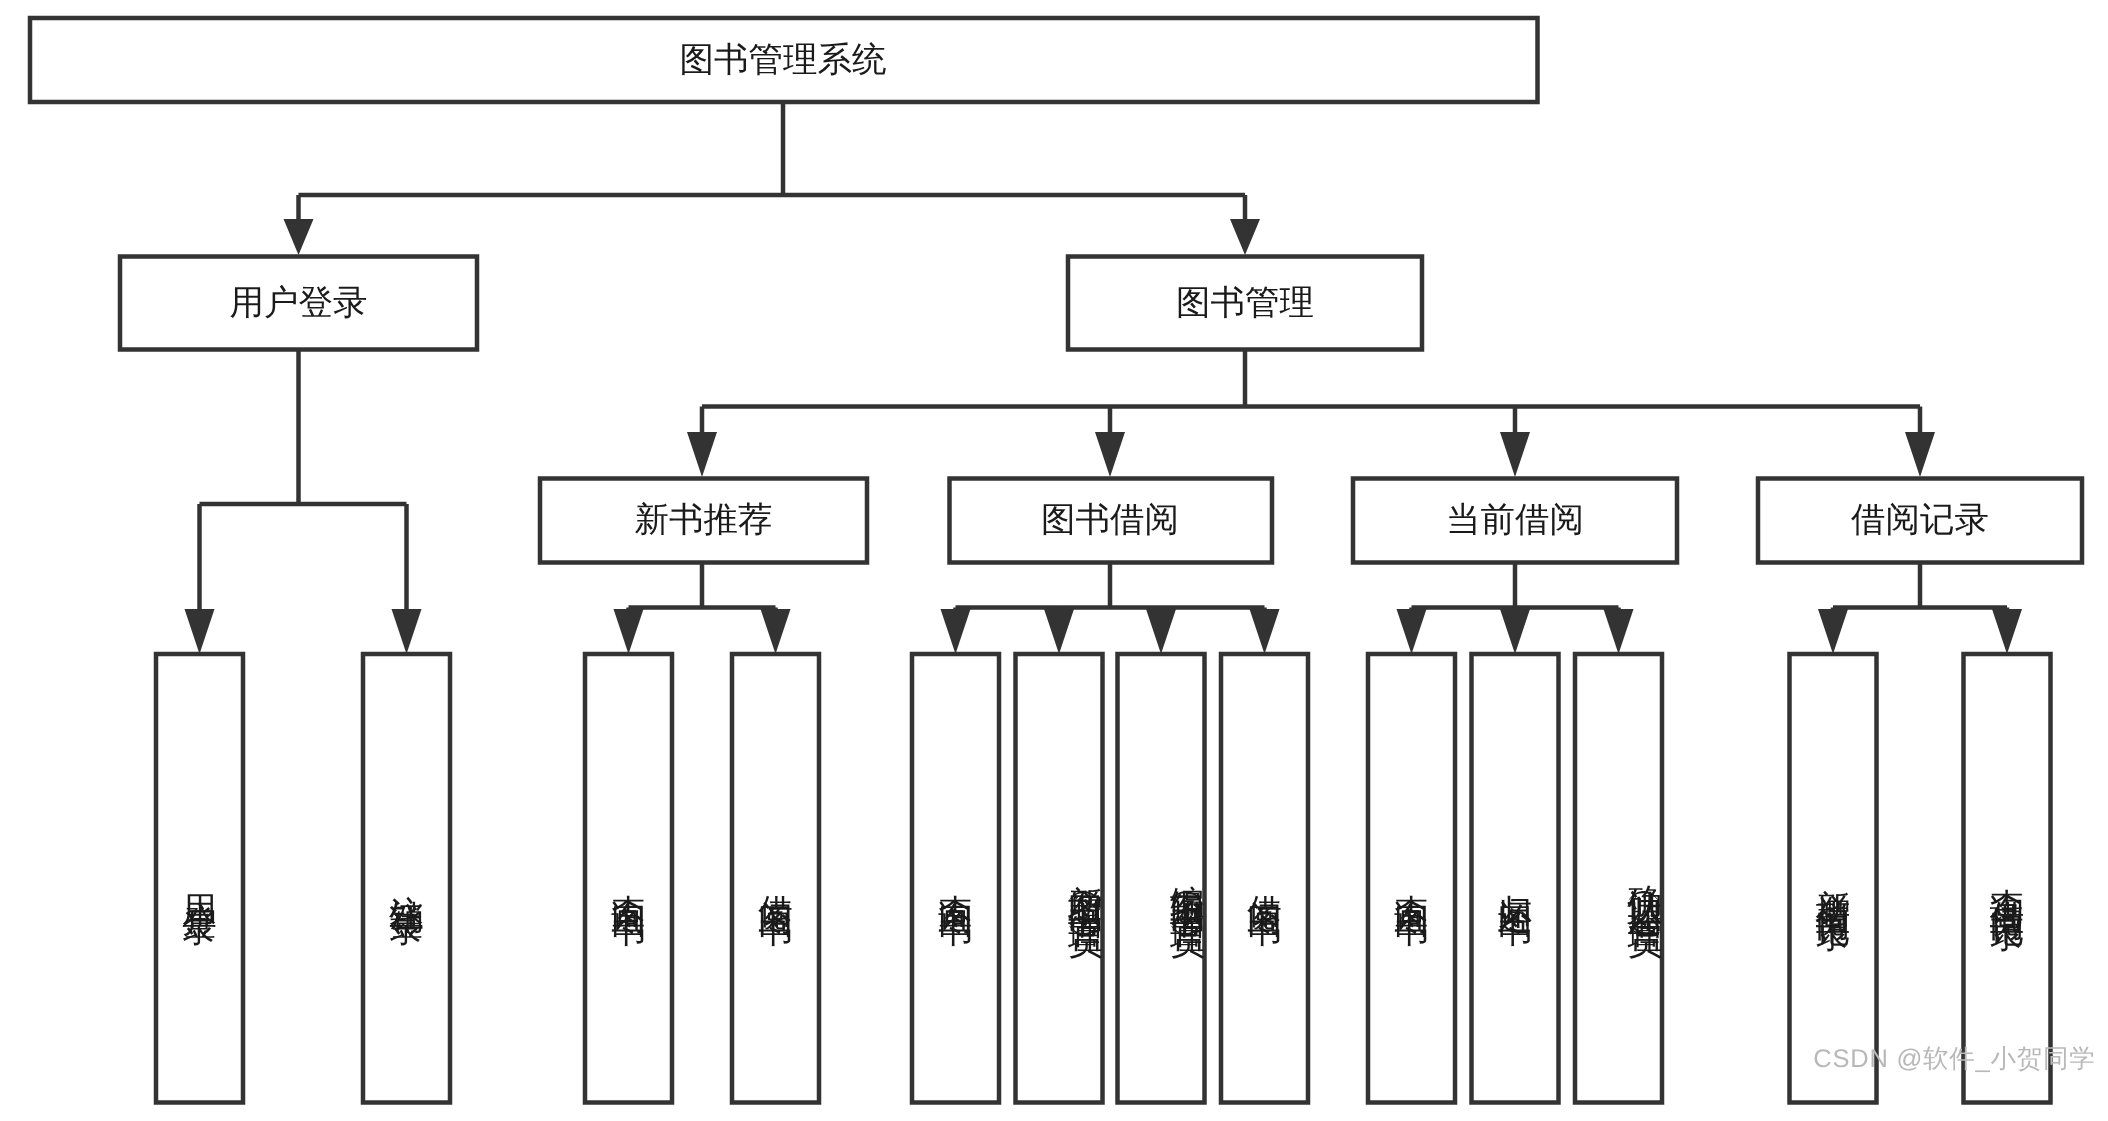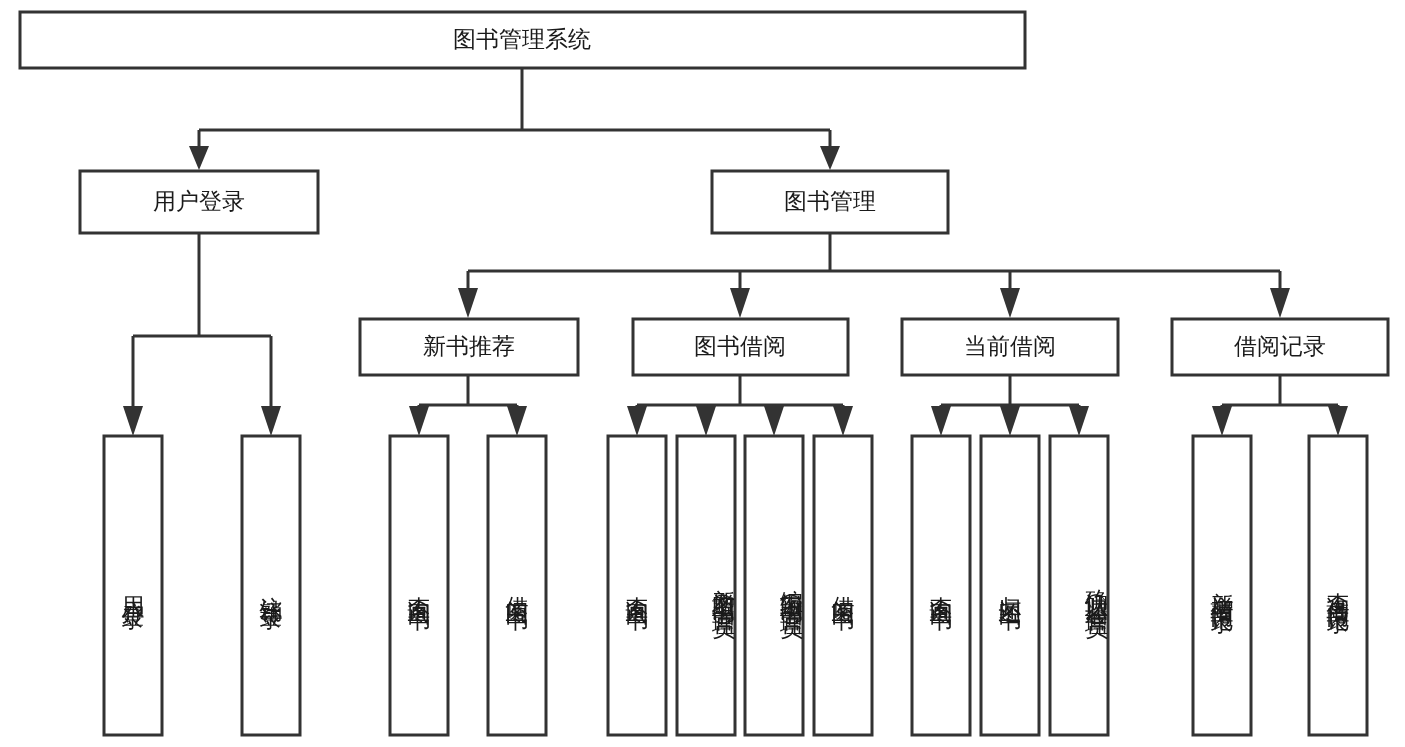"CSDN @软件_小贺同学" div.watermark { html: none -> <div>CSDN @软件_小贺同学</div> }
